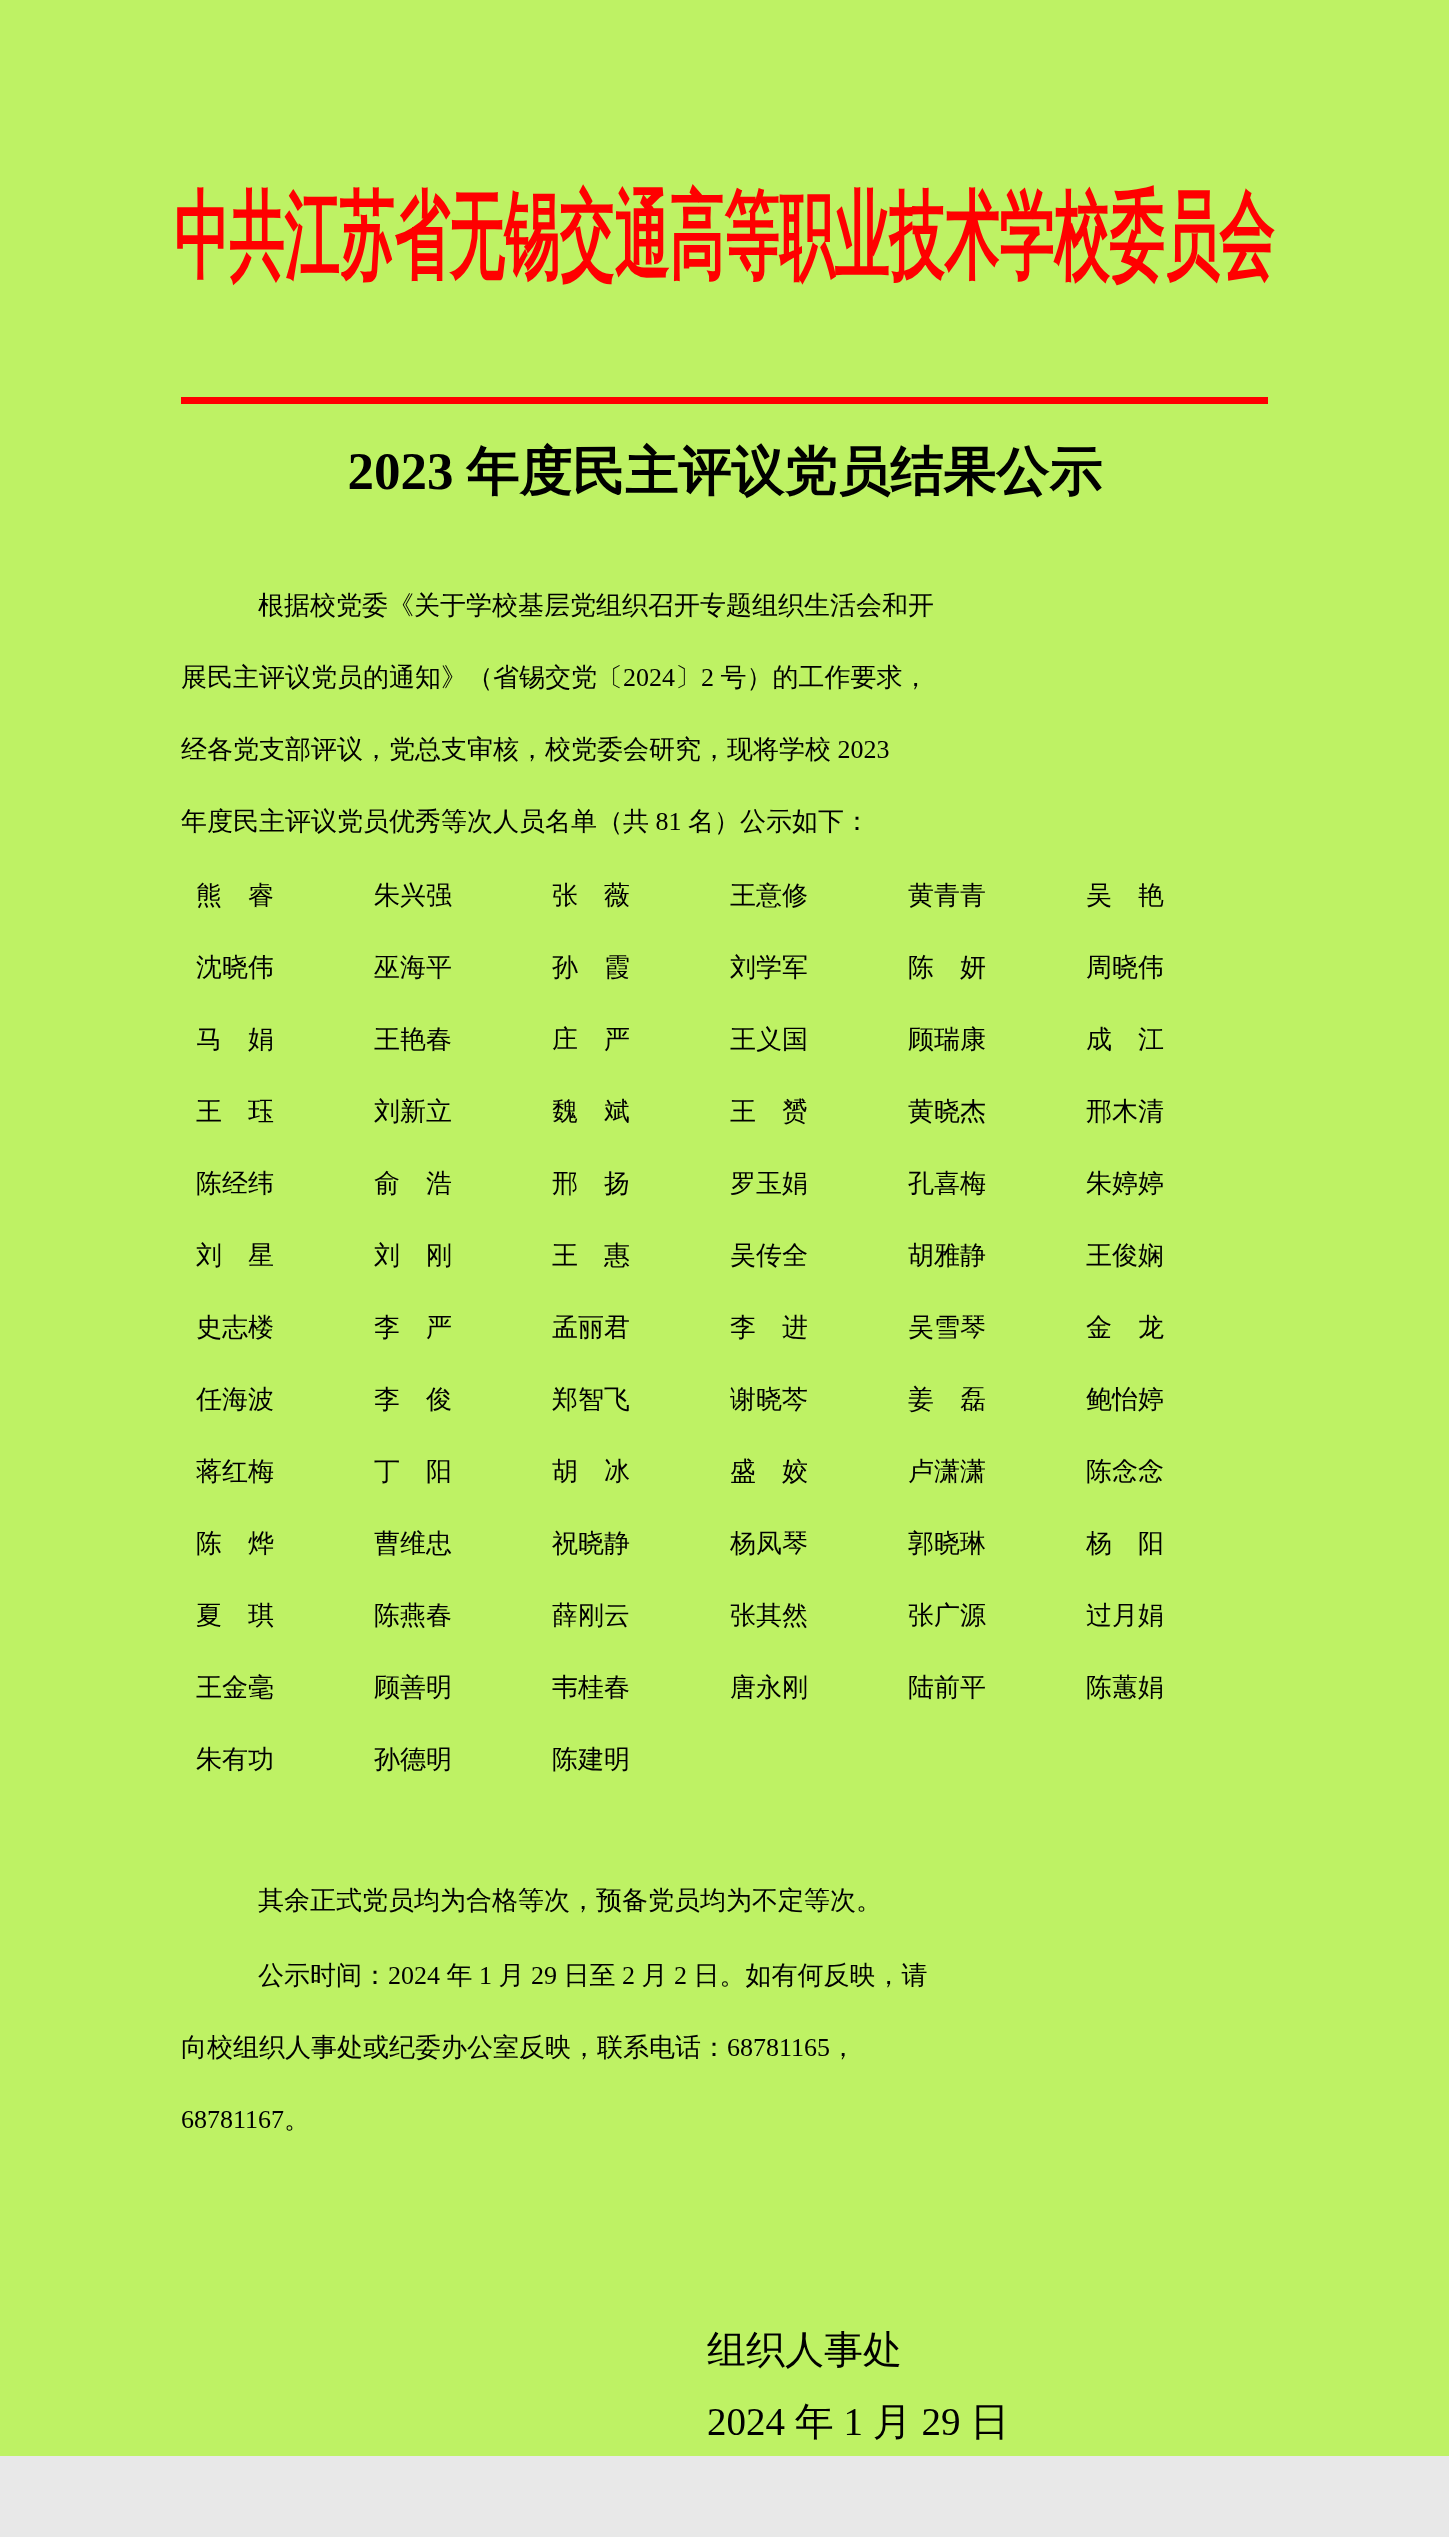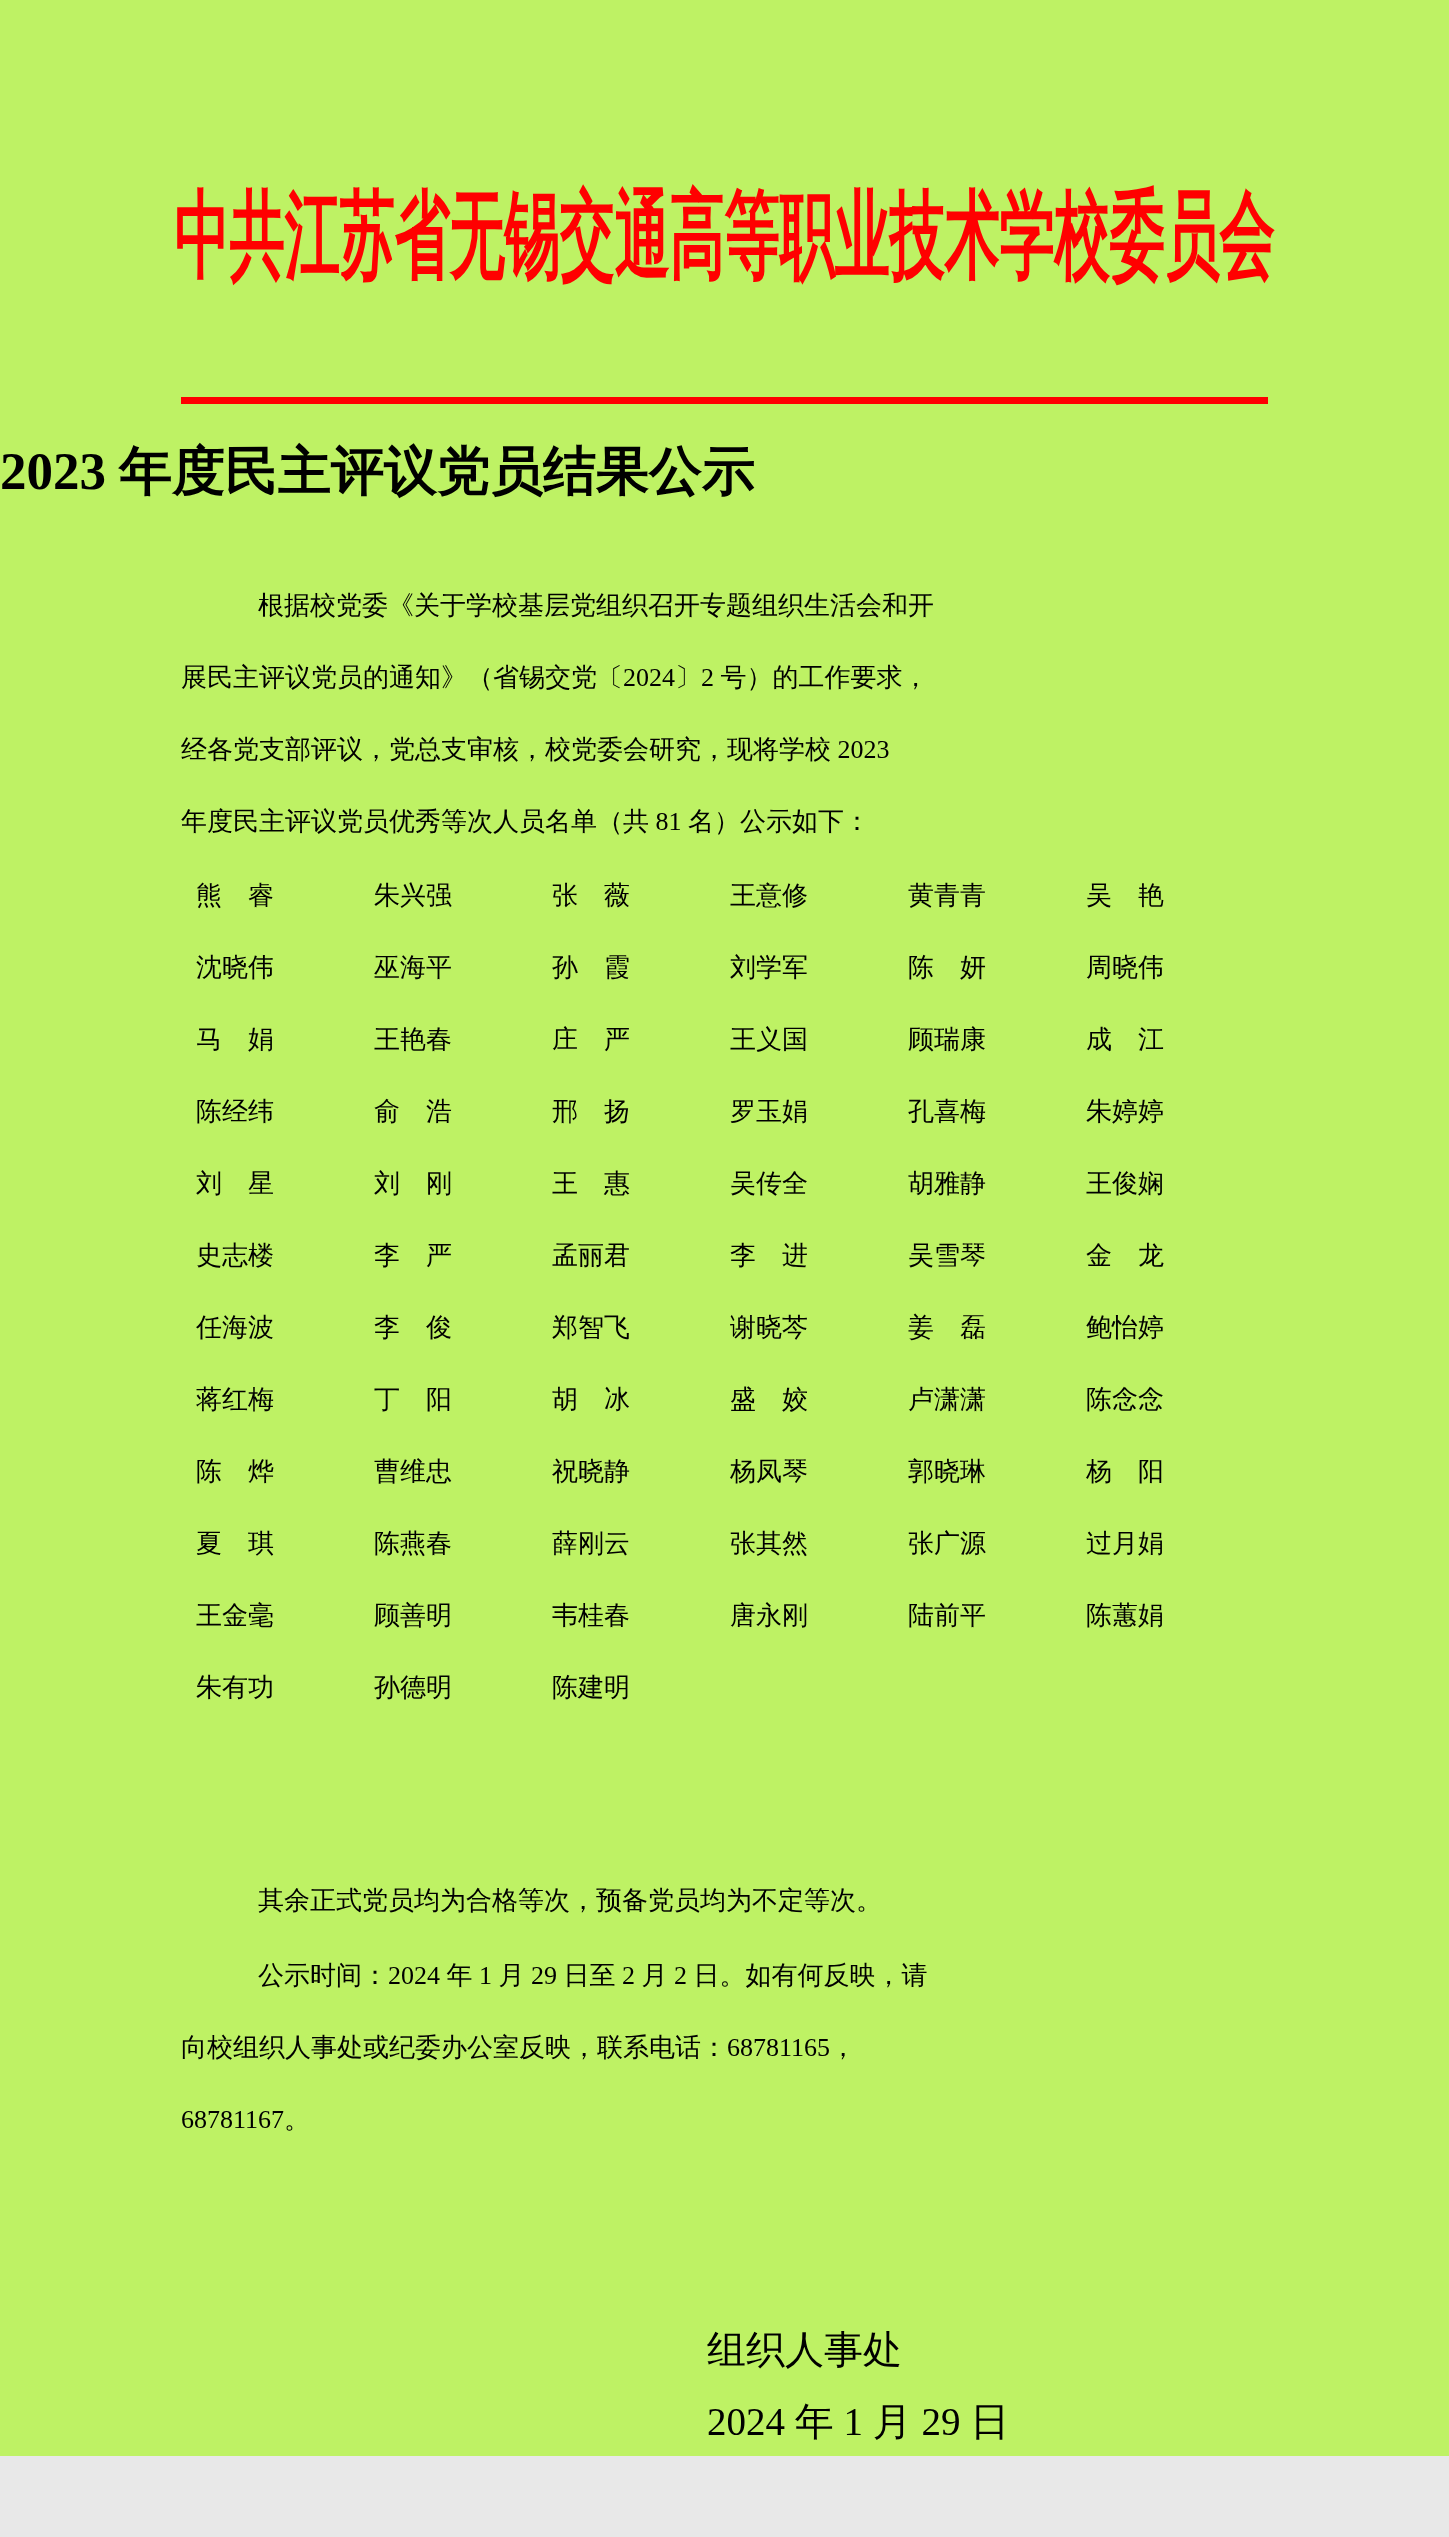"2023 年度民主评议党员结果公示" .doc-title { text-align: none -> center }
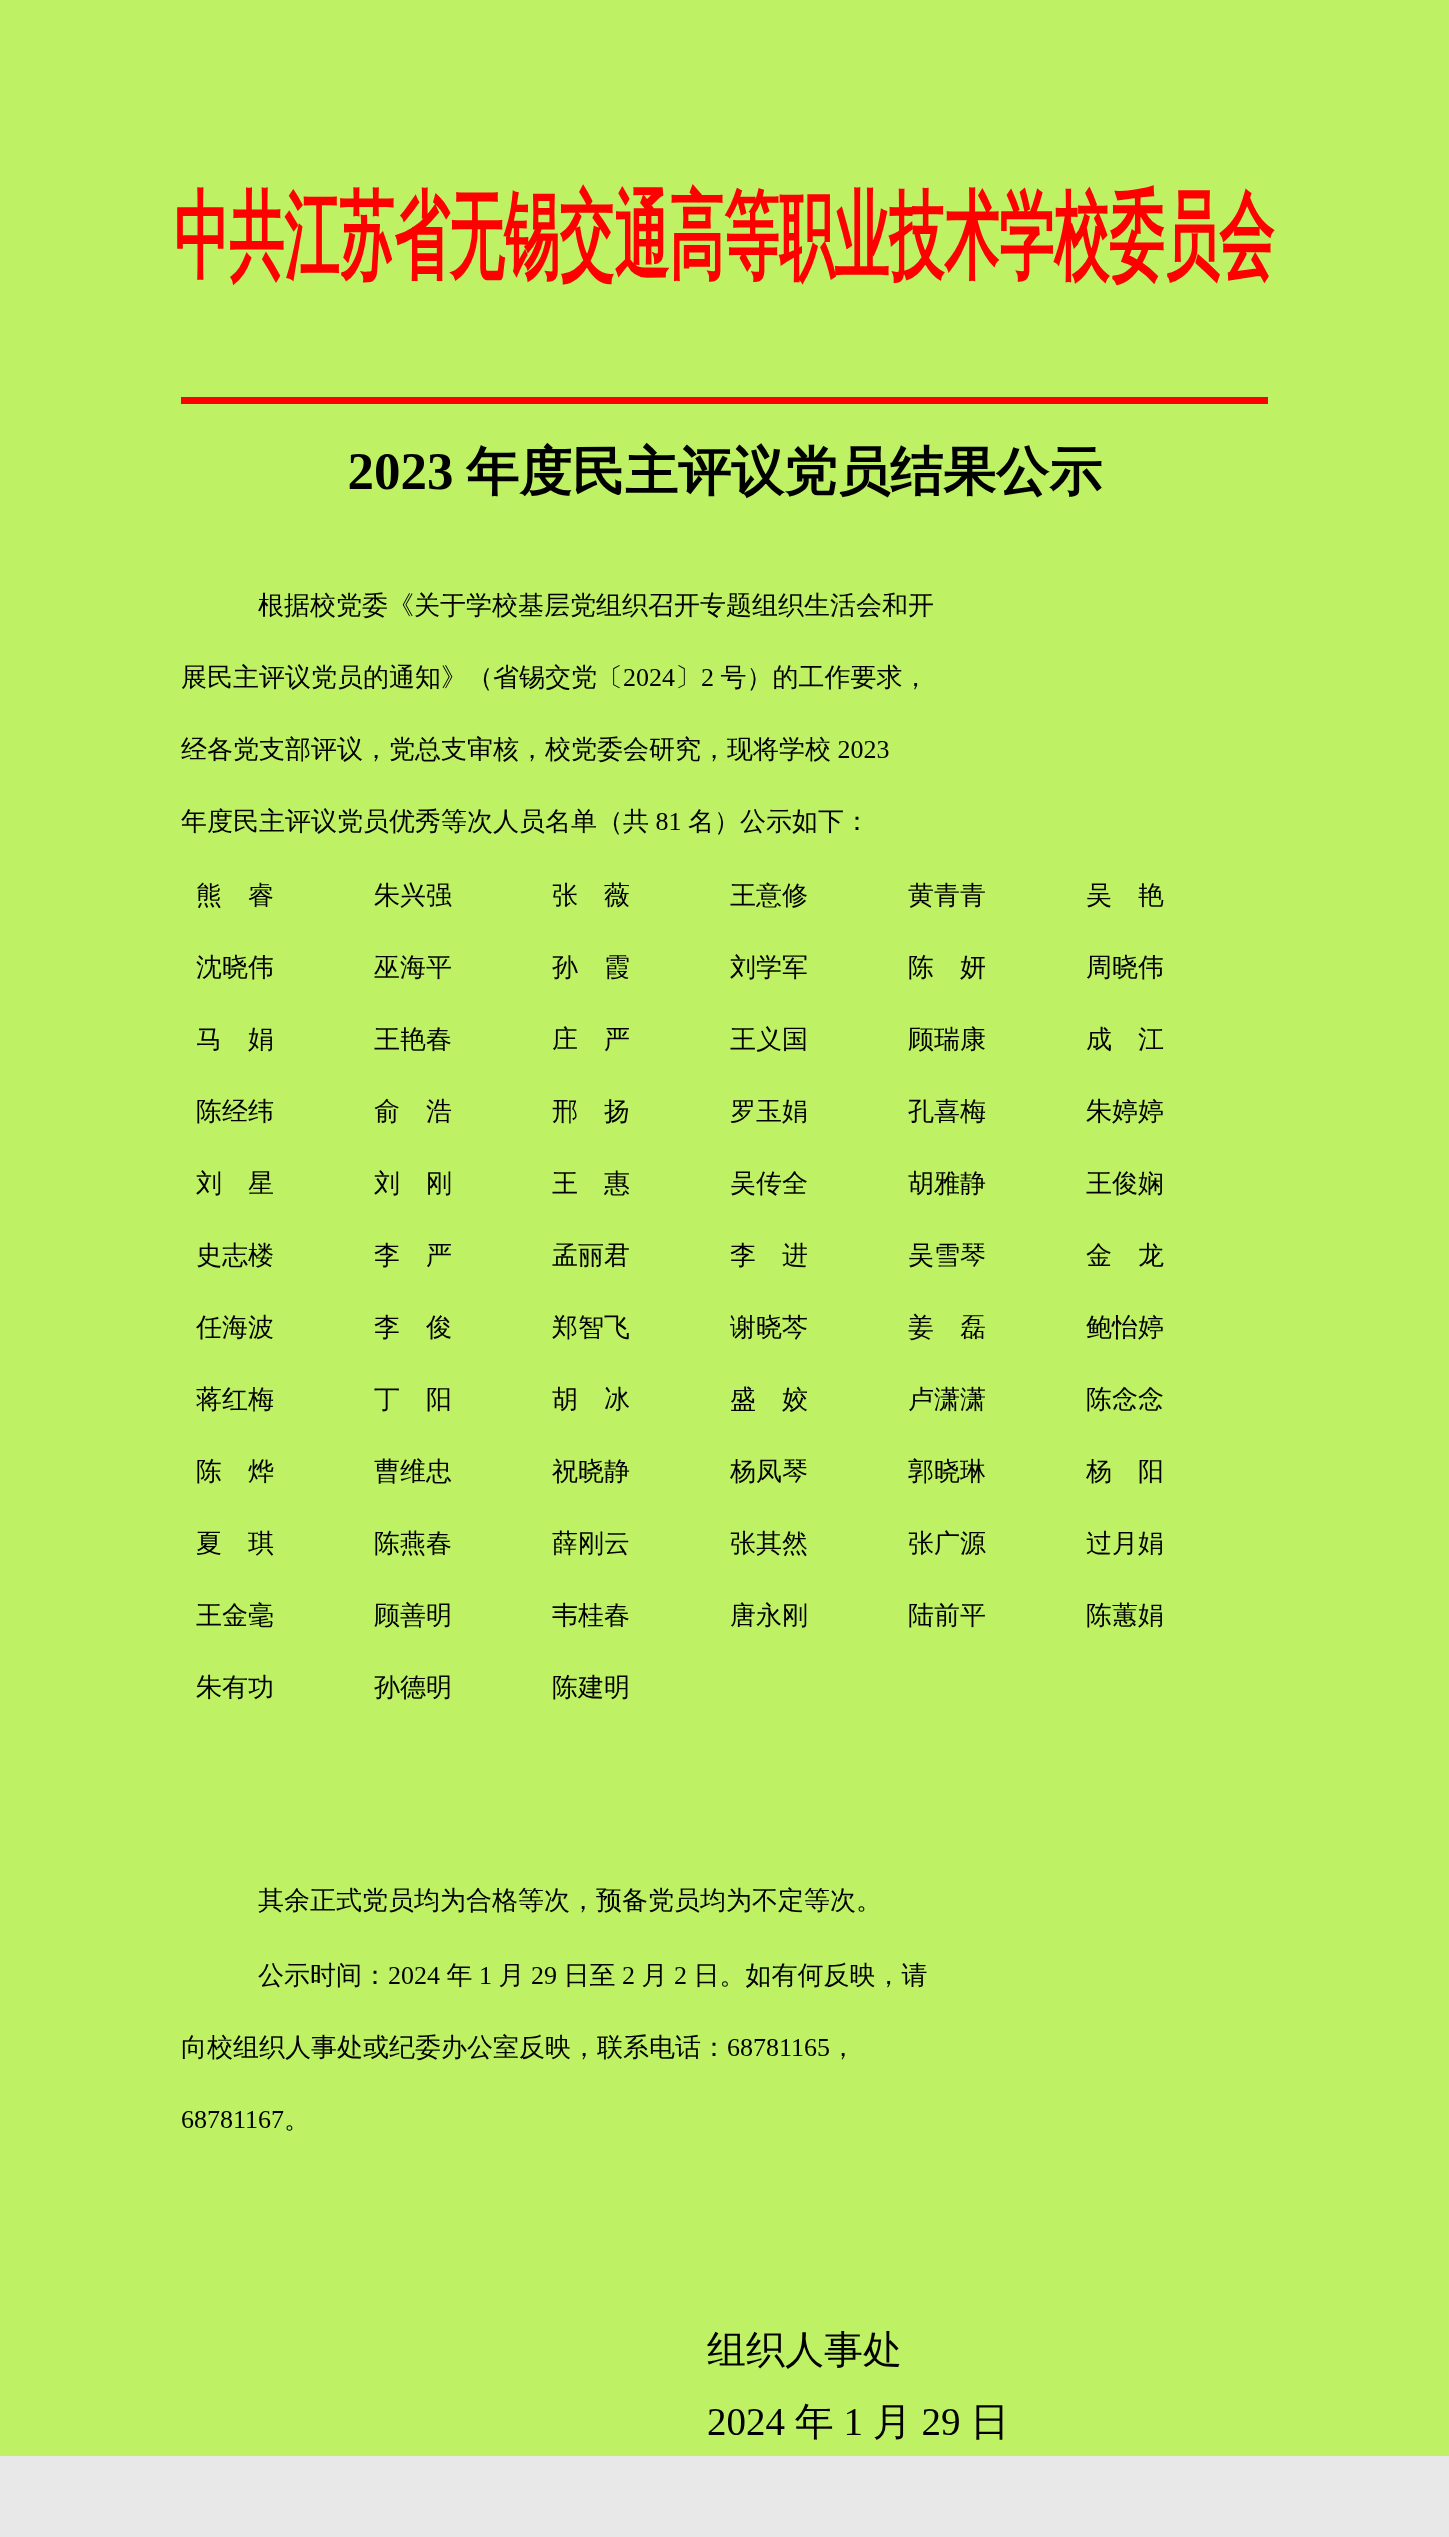"王 珏" div.name-row { html: none -> <div> <span>王 珏</span> <span>刘新立</span> <span>魏 斌</span> <span>王 赟</span> <span>黄晓杰</span> <span>邢木清</span> </div> }
